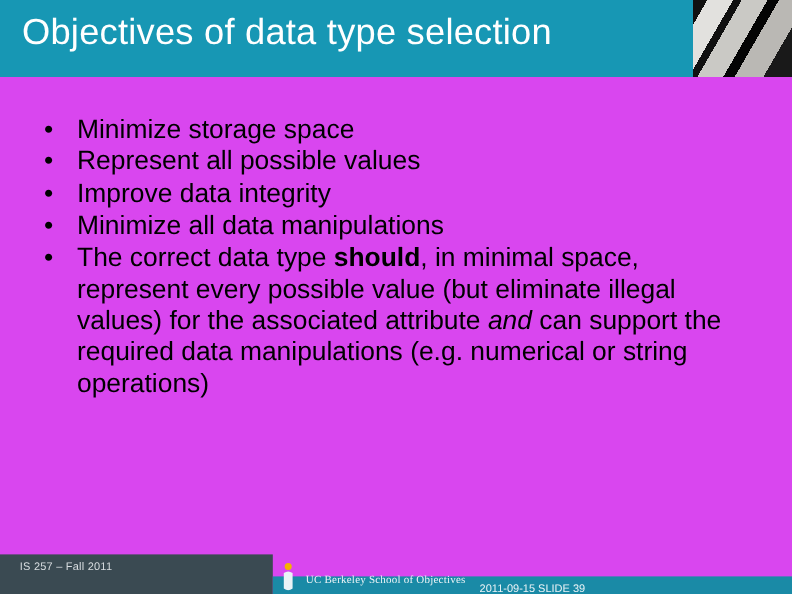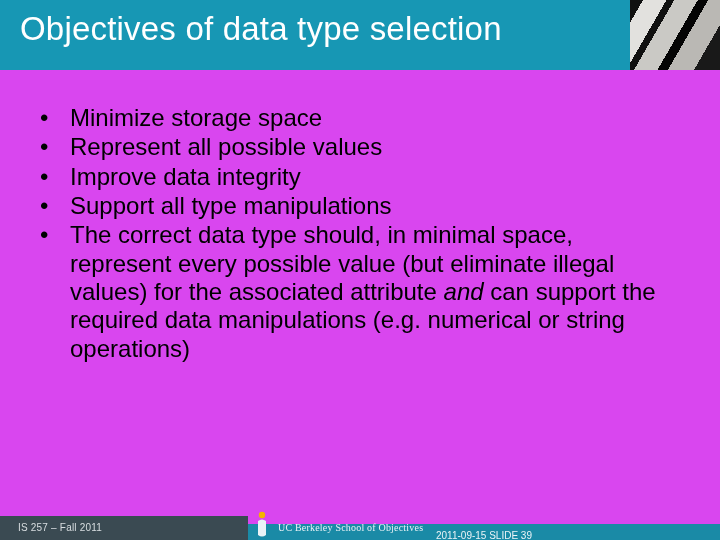"Support all type manipulations" span { text: Support all type -> Minimize all data }
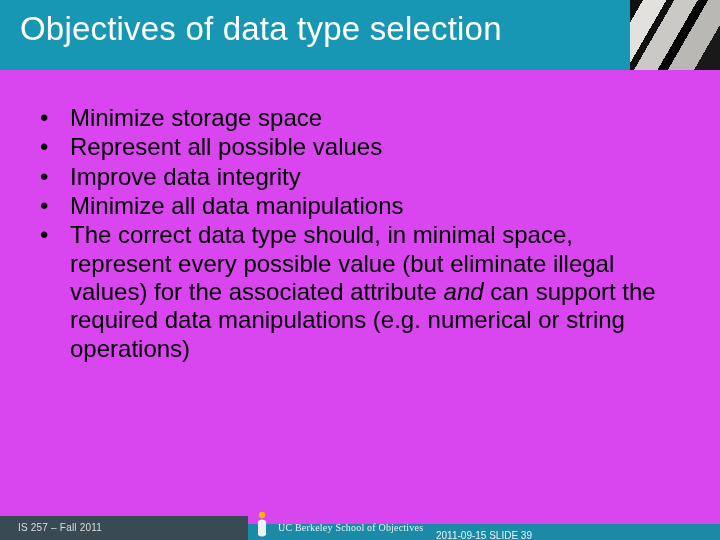"should" .bold { font-weight: 400 -> 700 }
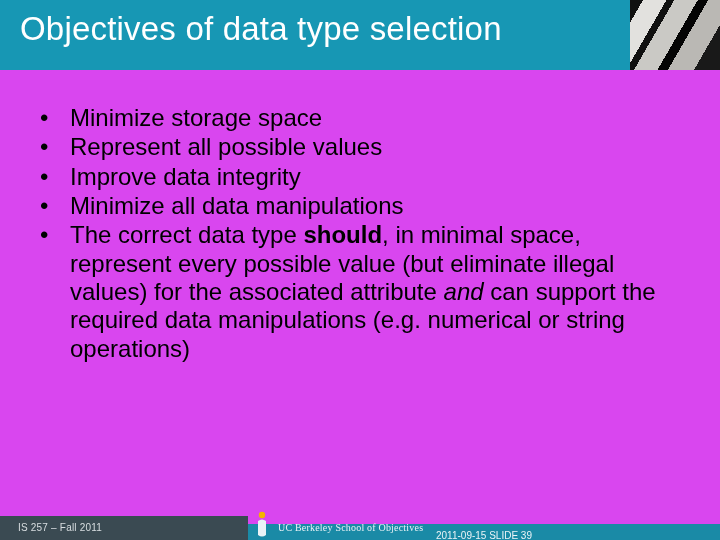"IS 257 – Fall 2011" .footer-left { height: 24px -> 36px }
